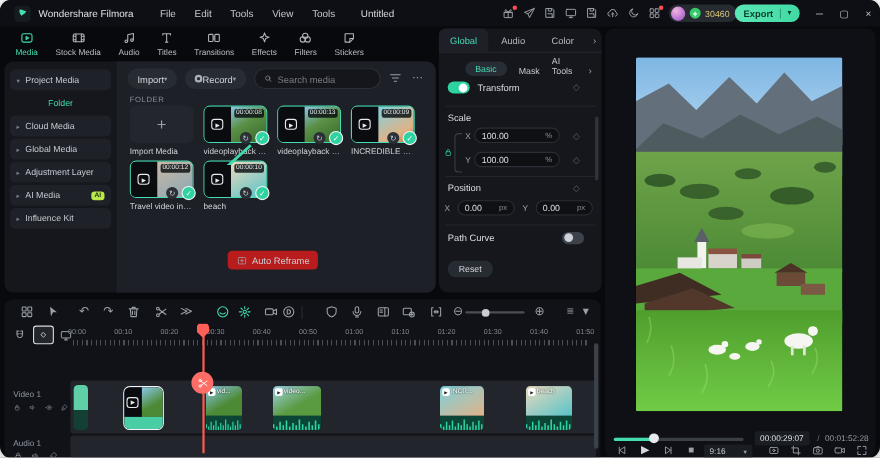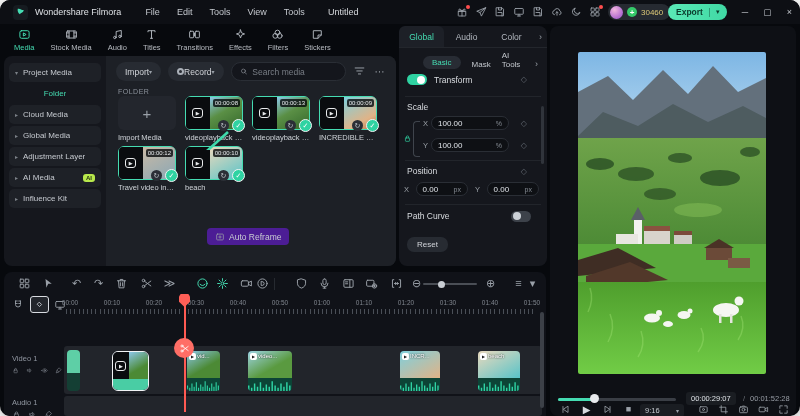"Auto Reframe" #autoreframe { background: #4c1d95 -> #b91c1c }
